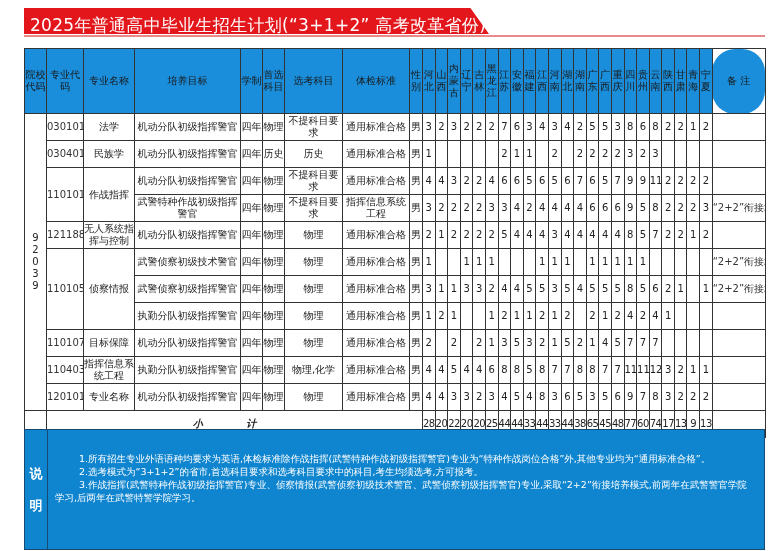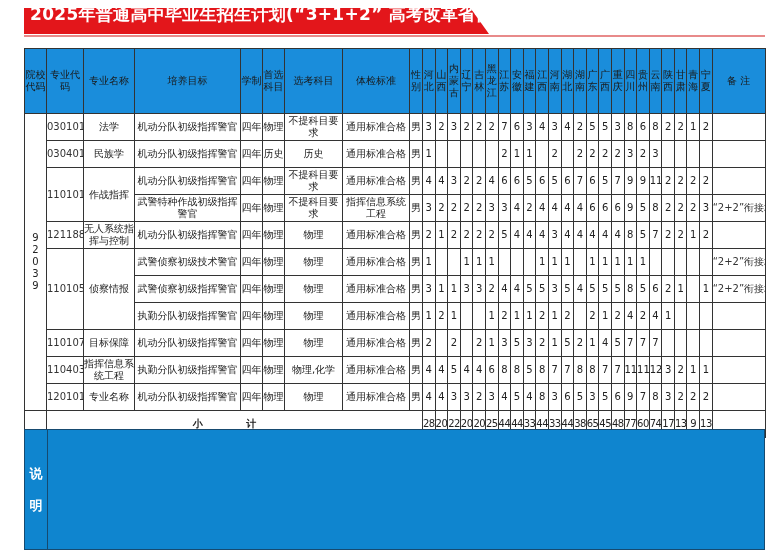"2025年普通高中毕业生招生计划(“3+1+2” 高考改革省份)" .banner-text { font-weight: bold -> normal; top: 3px -> 14px }
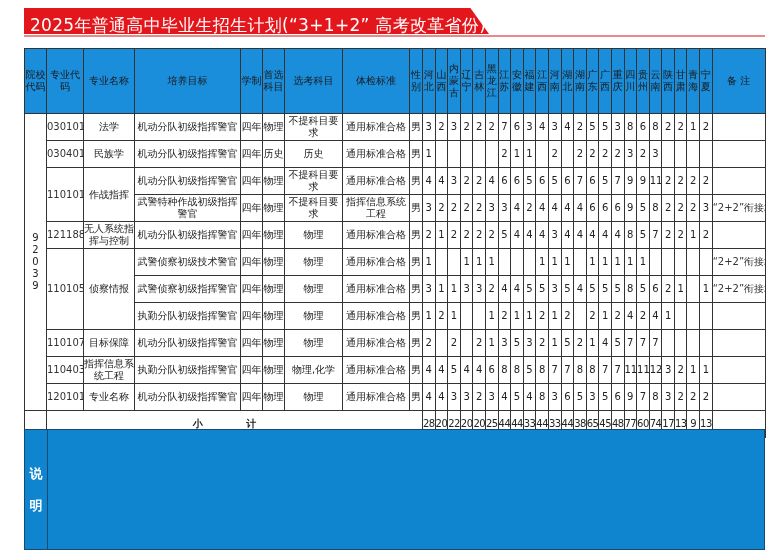"备 注" th.remark { border-radius: none -> 23px }
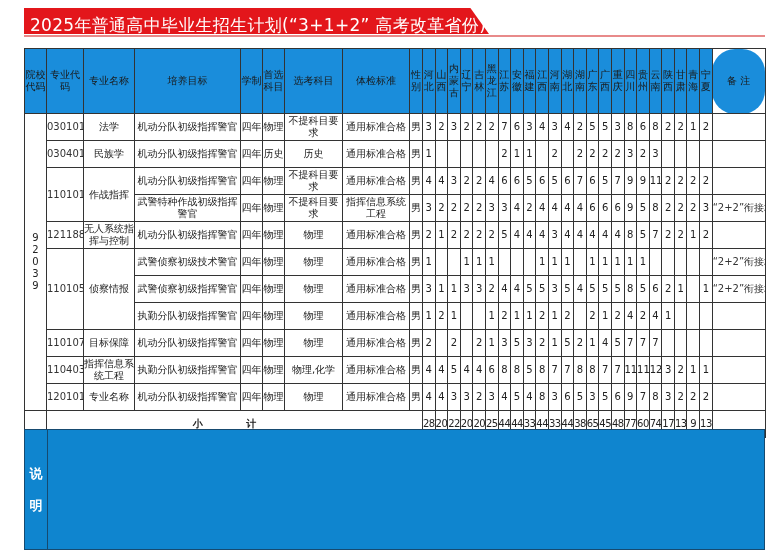"小 计" td.subtotal-label { font-style: none -> italic }
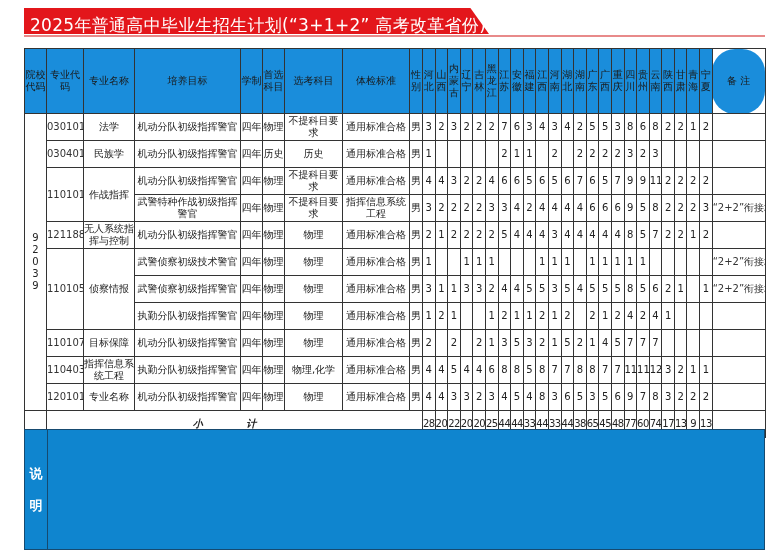"1.所有招生专业外语语种均要求为英语,体检标准除作战指挥(武警特种作战初级指挥警" div.explain-body { html: none -> <div> <p>1.所有招生专业外语语种均要求为英语,体检标准除作战指挥(武警特种作战初级指挥警官)专业为“特种作战岗位合格”外,其他专业均为“通用标准合格”。</p> <p>2.选考模式为“3+1+2”的省市,首选科目要求和选考科目要求中的科目,考生均须选考,方可报考。</p> <p>3.作战指挥(武警特种作战初级指挥警官)专业、侦察情报(武警侦察初级技术警官、武警侦察初级指挥警官)专业,采取“2+2”衔接培养模式,前两年在武警警官学院学习,后两年在武警特警学院学习。</p> </div> }
